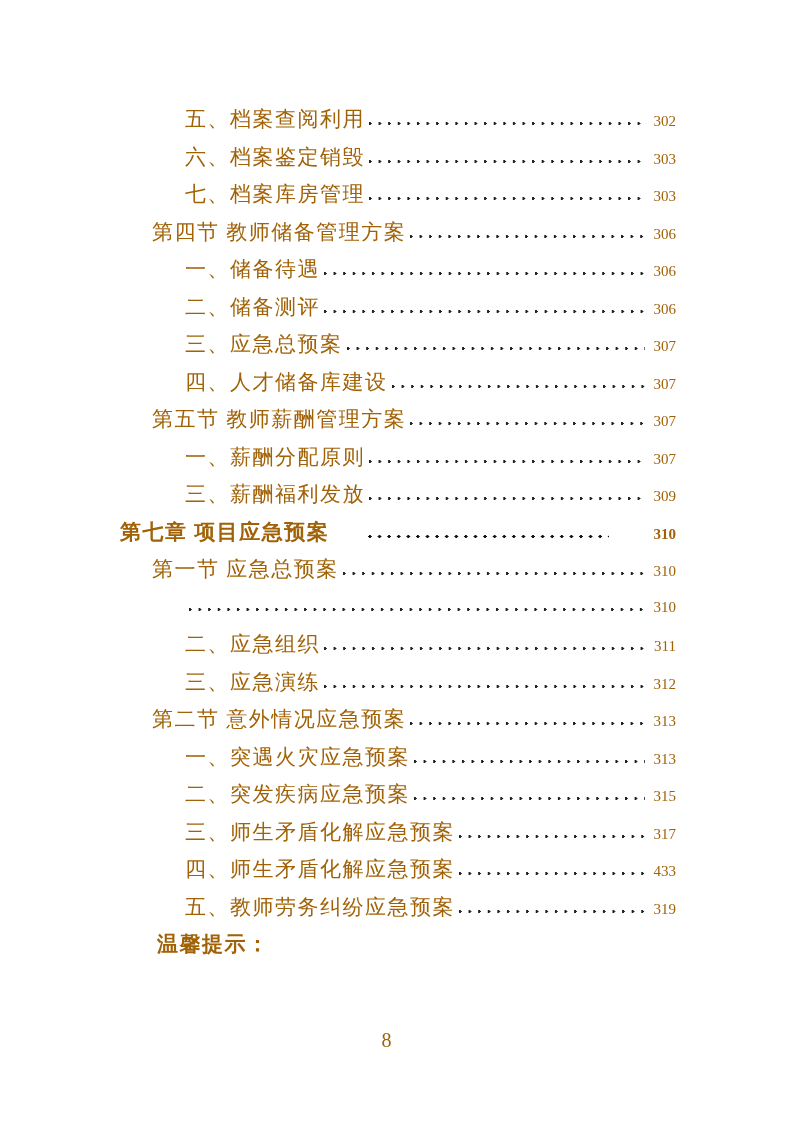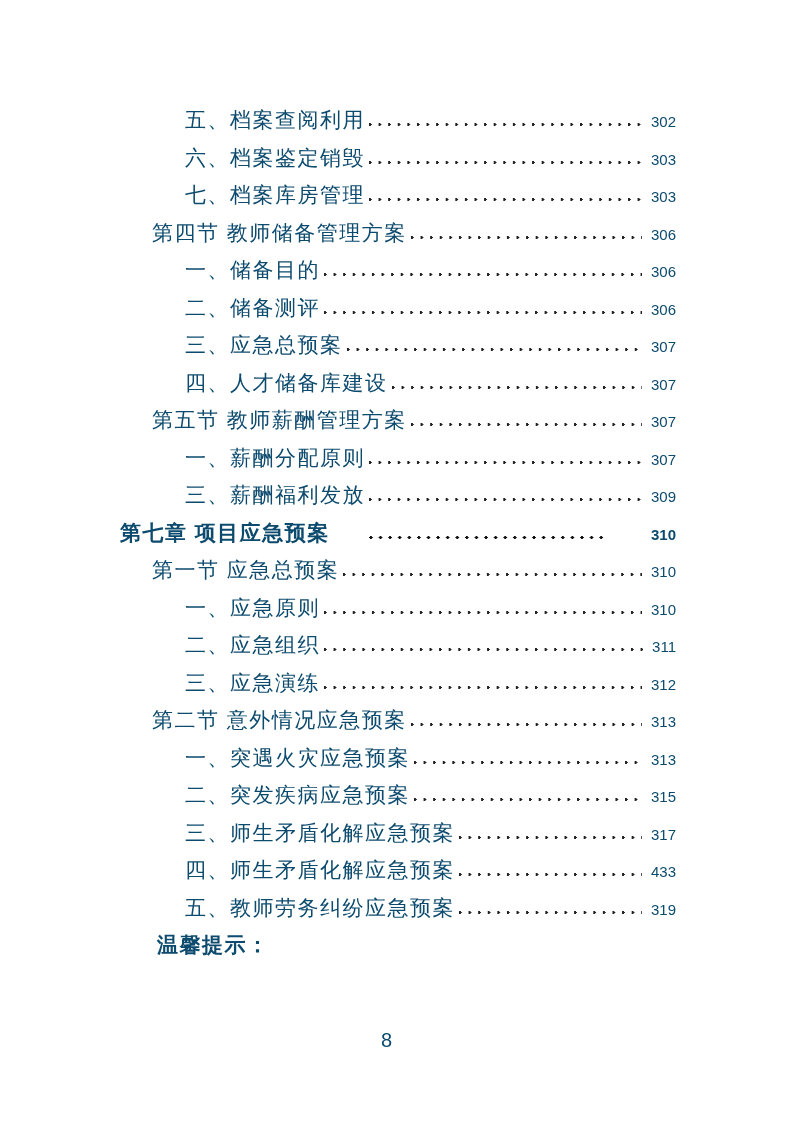"五、档案查阅利用" .page { color: #0c4a6e -> #a16207; font-family: Liberation Sans, sans-serif -> Liberation Serif, serif }
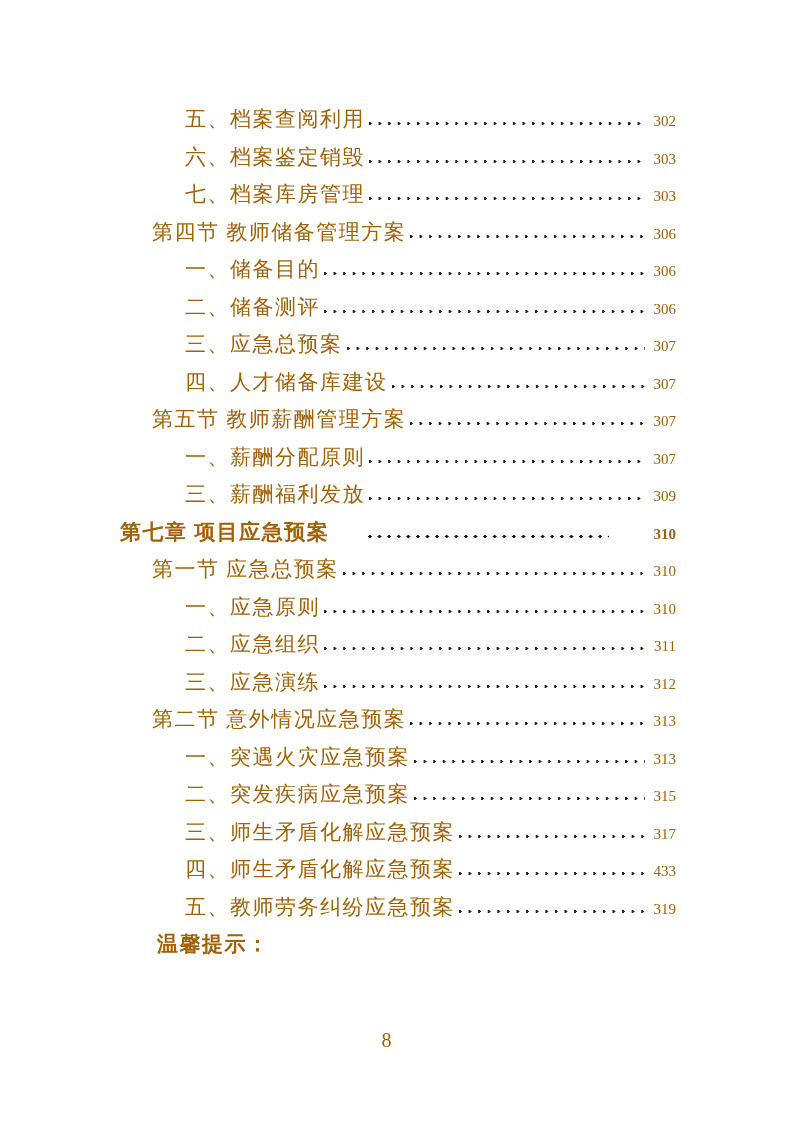"一、储备目的" span.lbl { text: 目的 -> 待遇 }
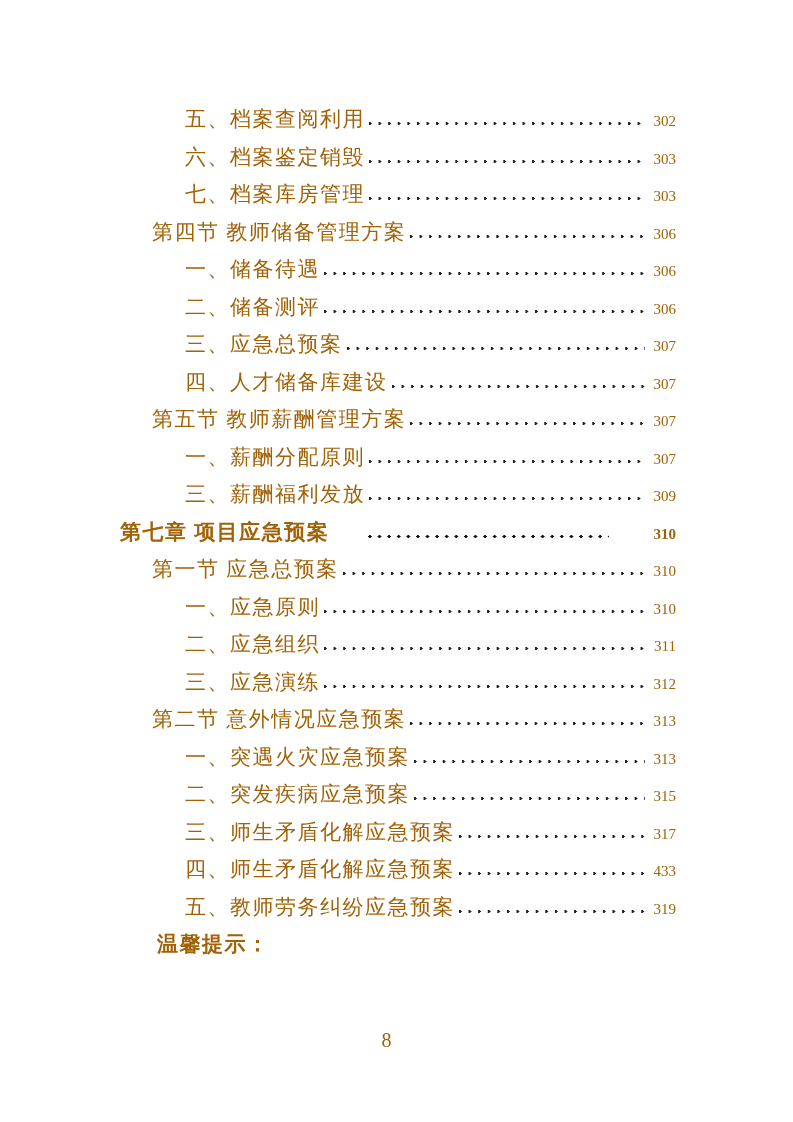"一、应急原则" span.lbl { html: <span>一、应急原则</span> -> none }
